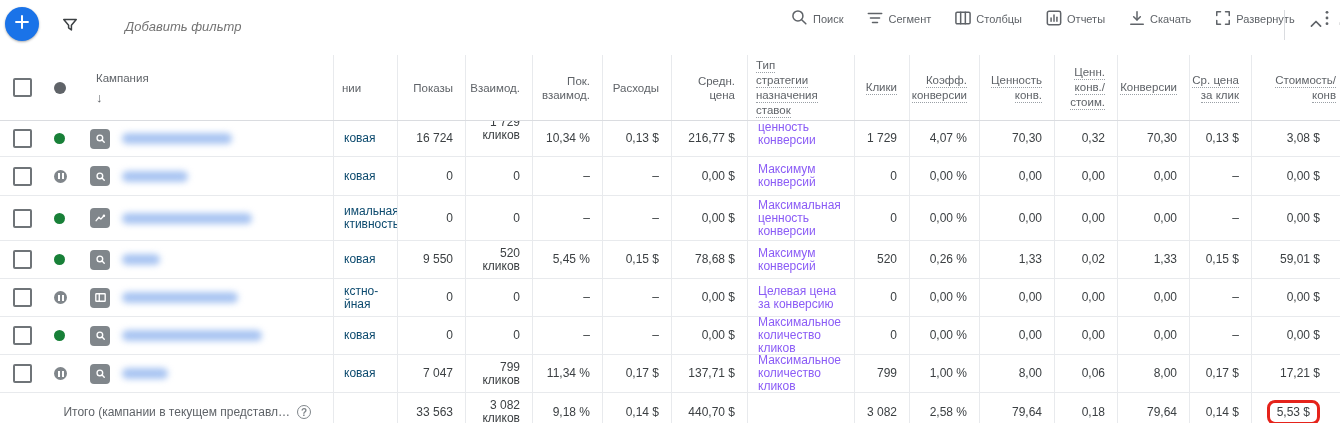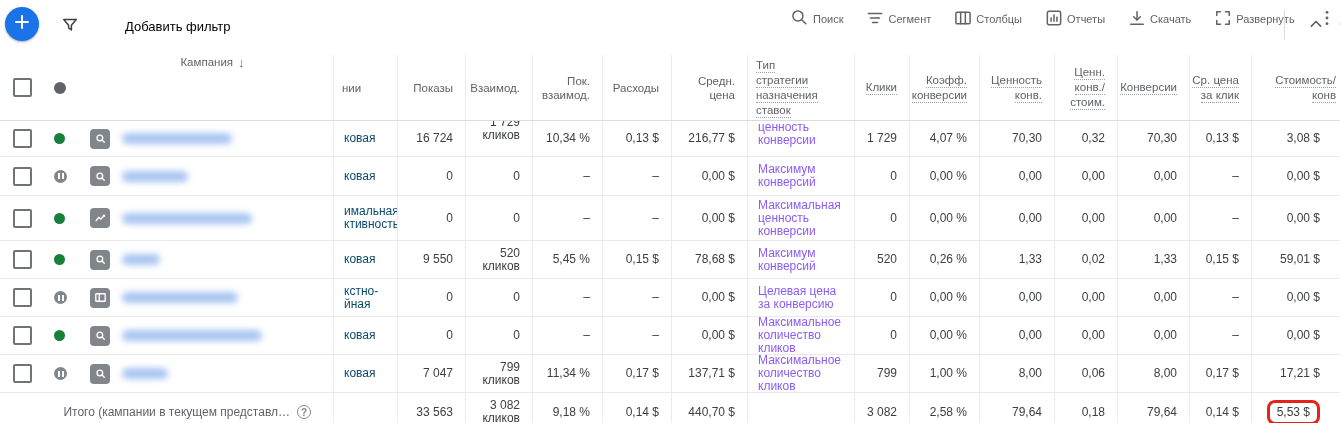"Добавить фильтр" .add-filter { color: #000000 -> #737373; font-style: none -> italic }
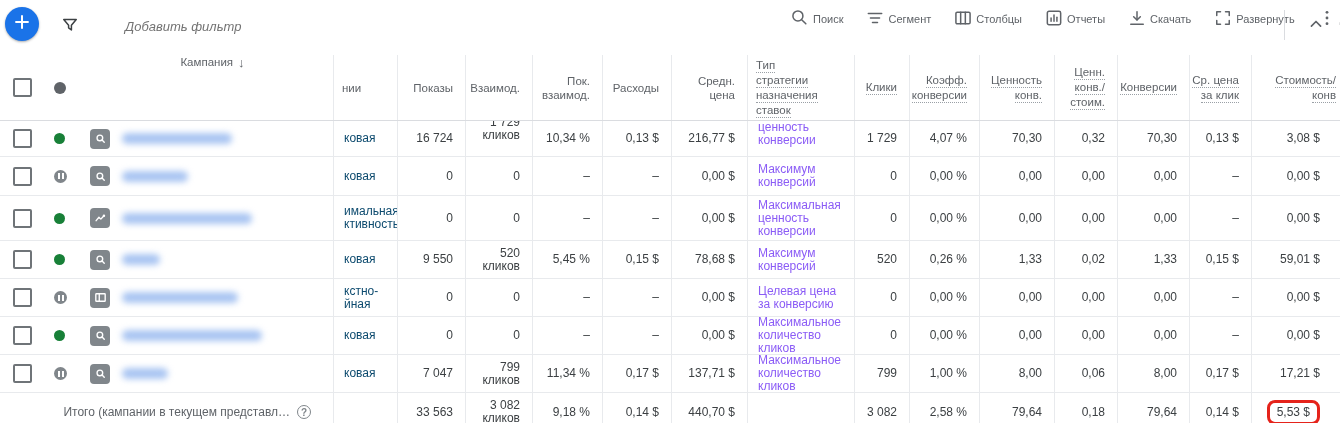"Кампания" .camp-h { flex-direction: row -> column }
